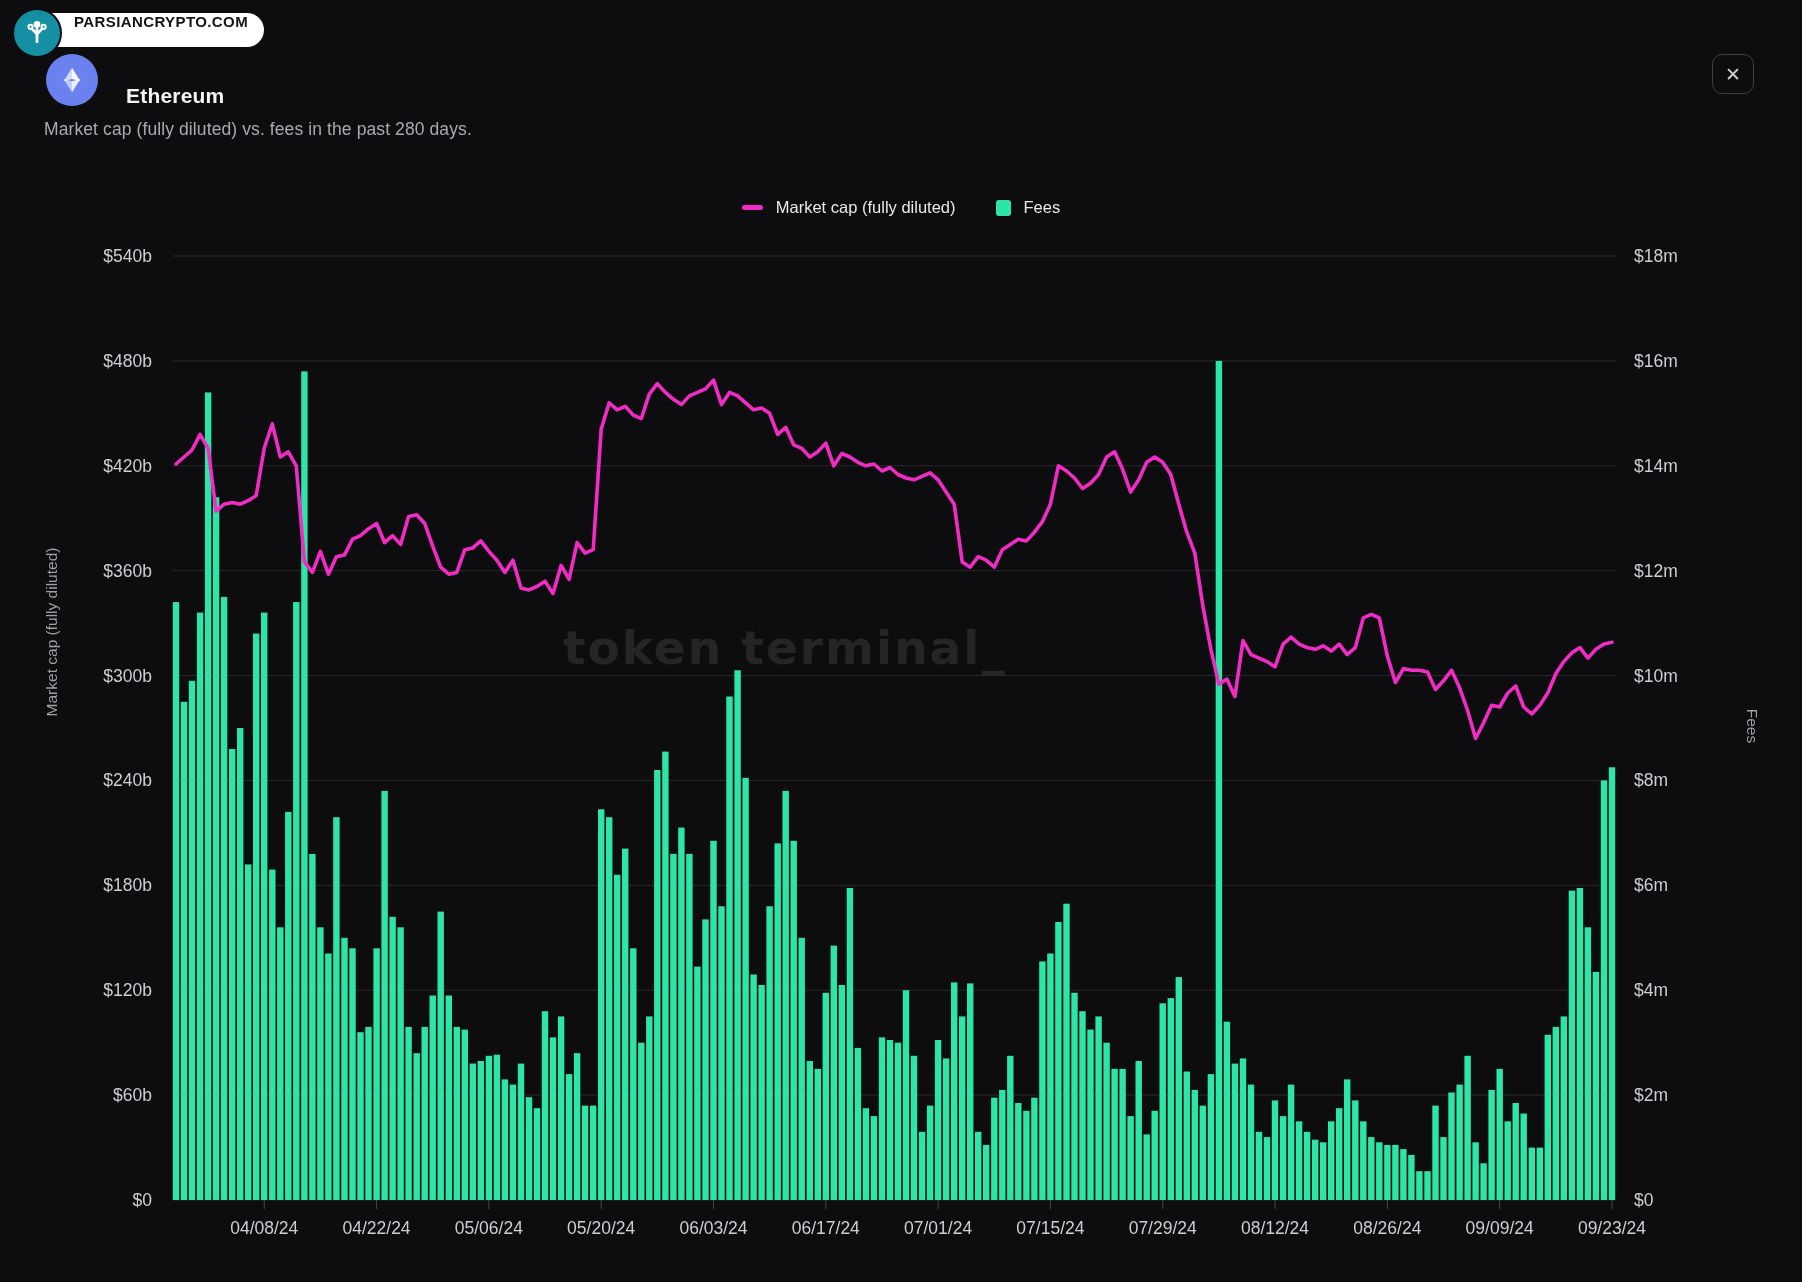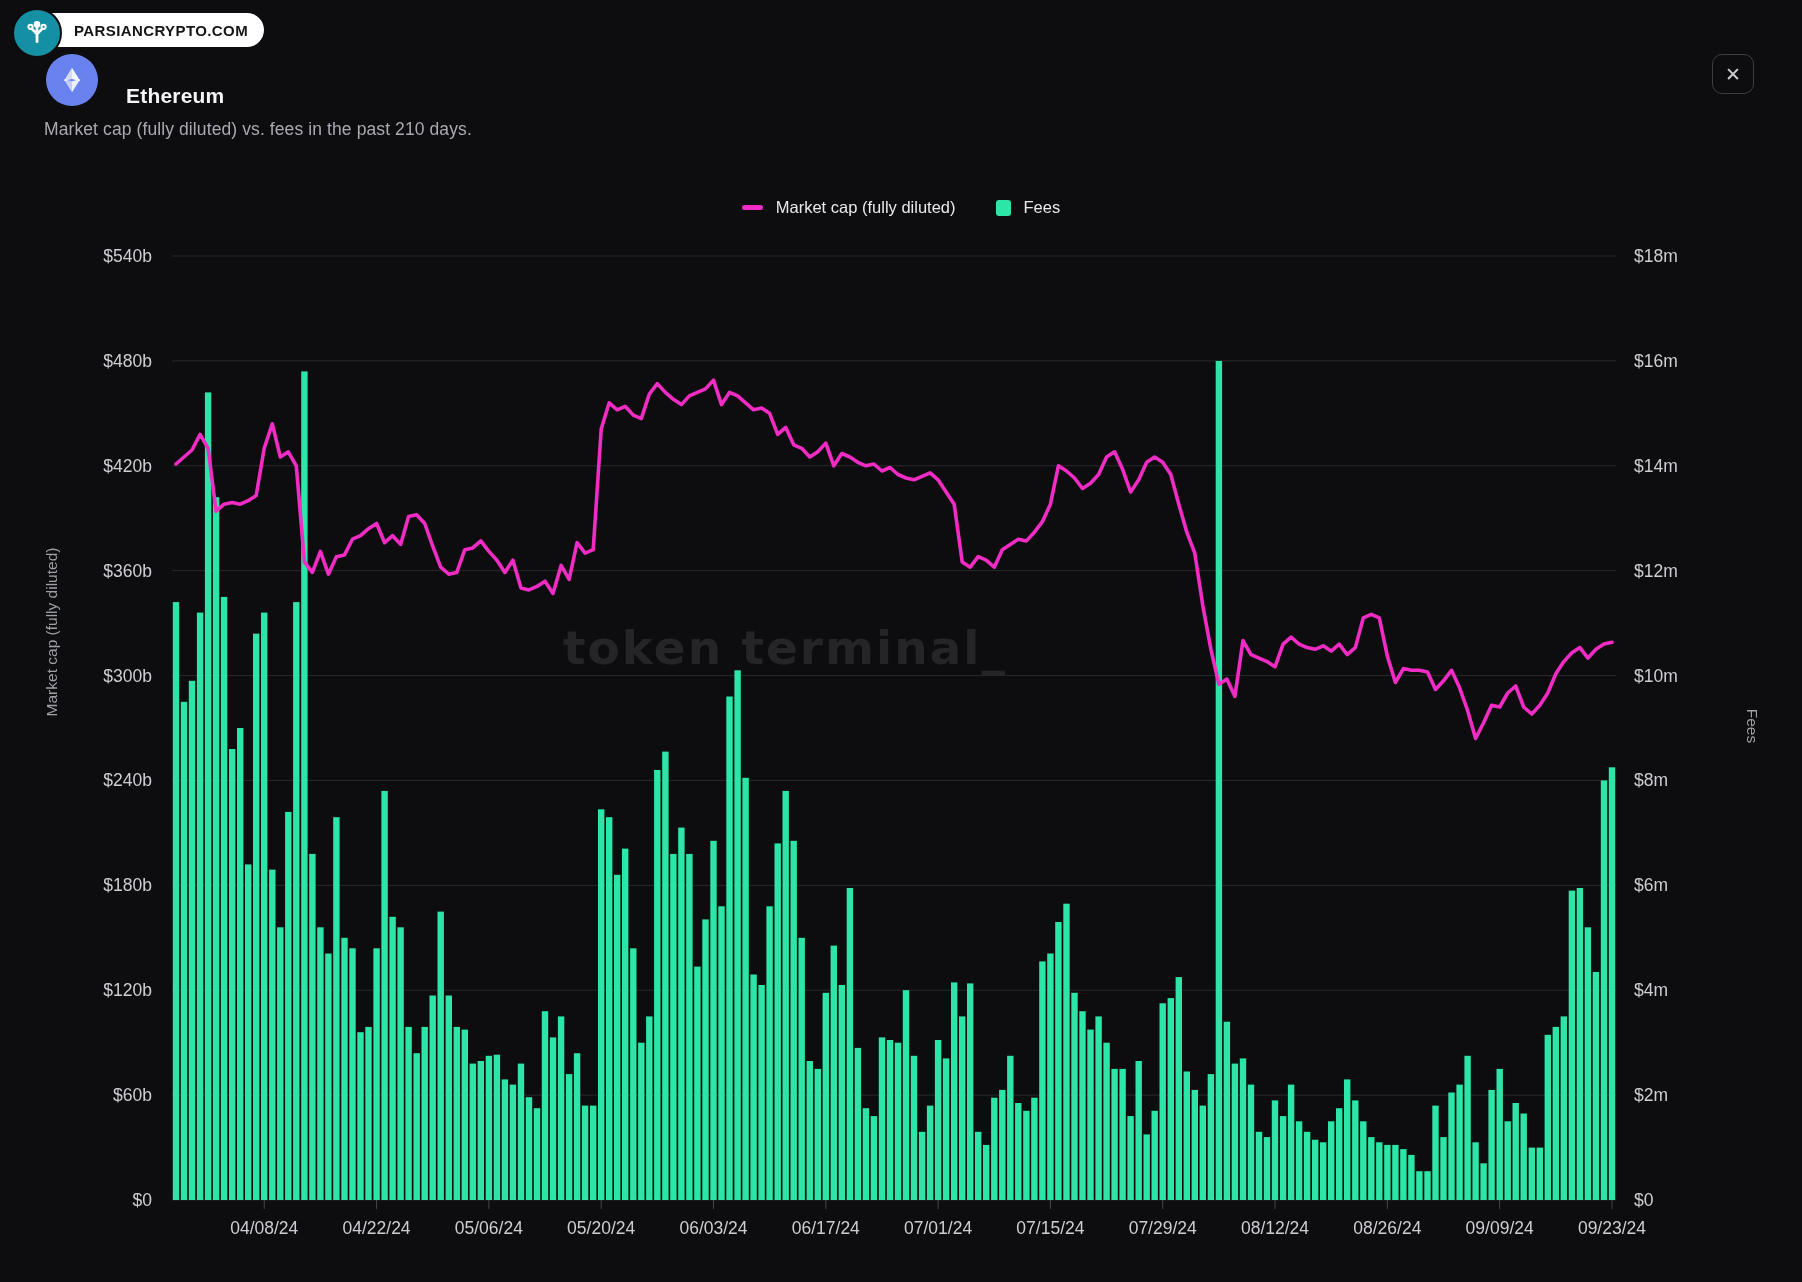"PARSIANCRYPTO.COM" .badge-pill { align-items: center -> flex-start }
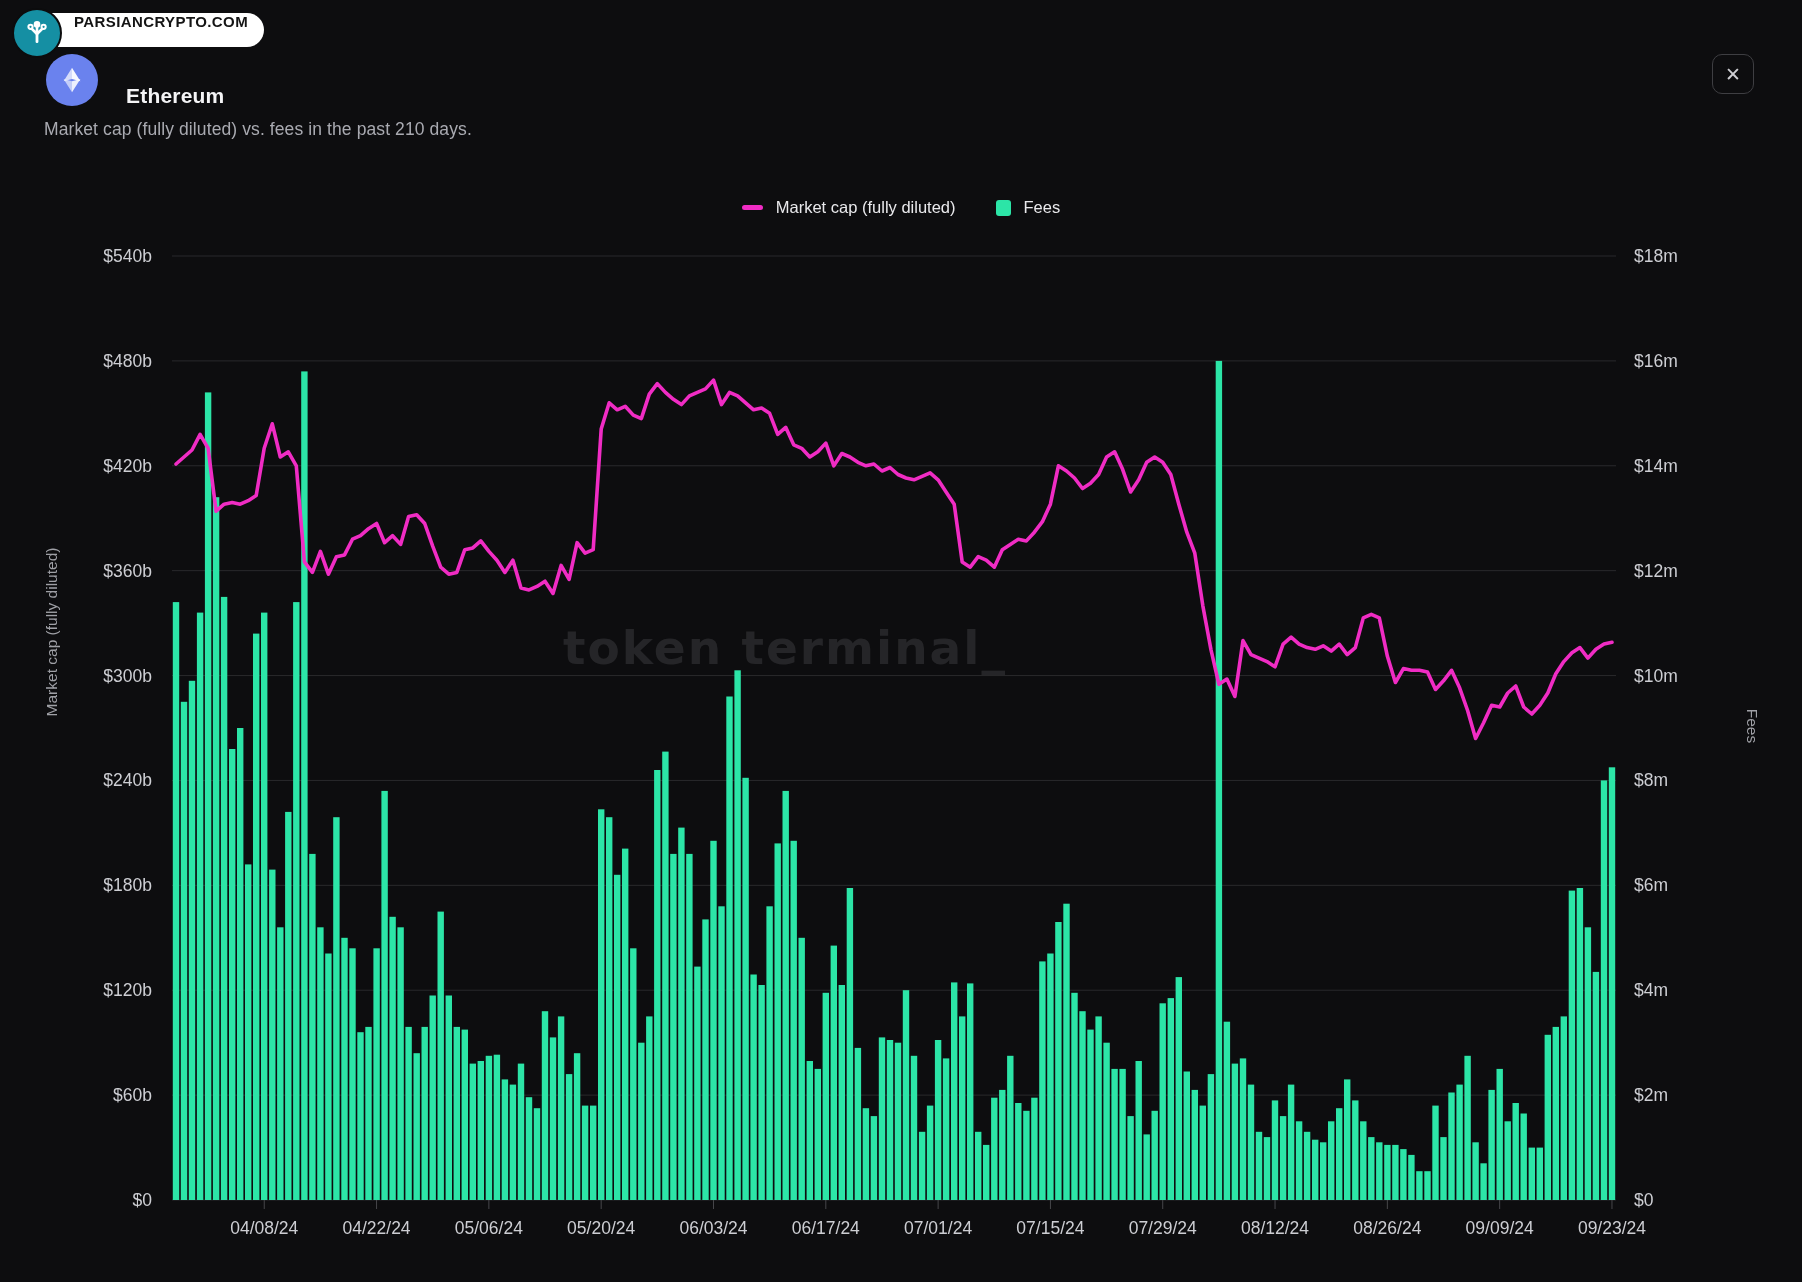"Market cap (fully diluted) vs." p.subtitle { text: 210 -> 280 }
